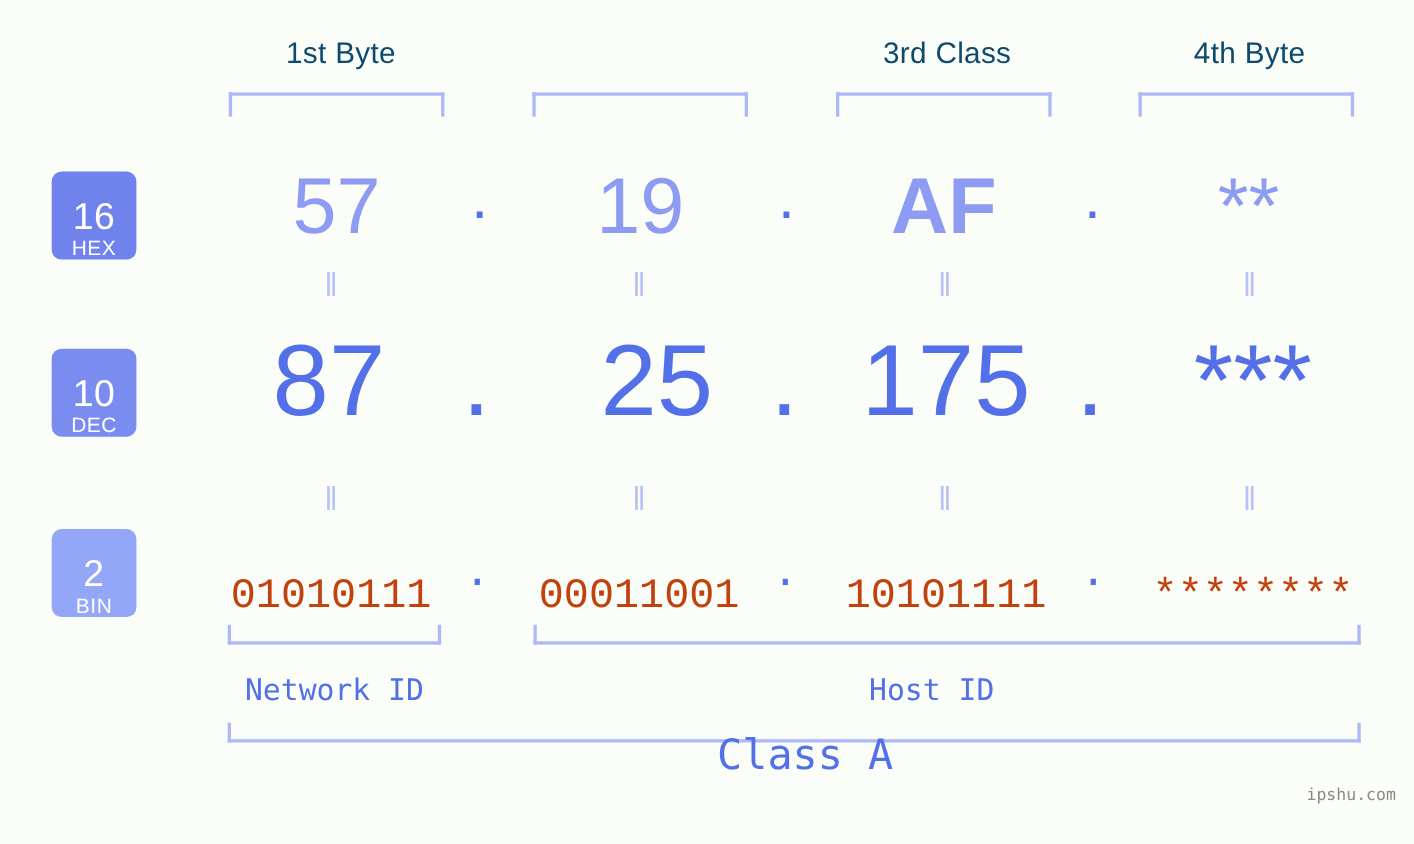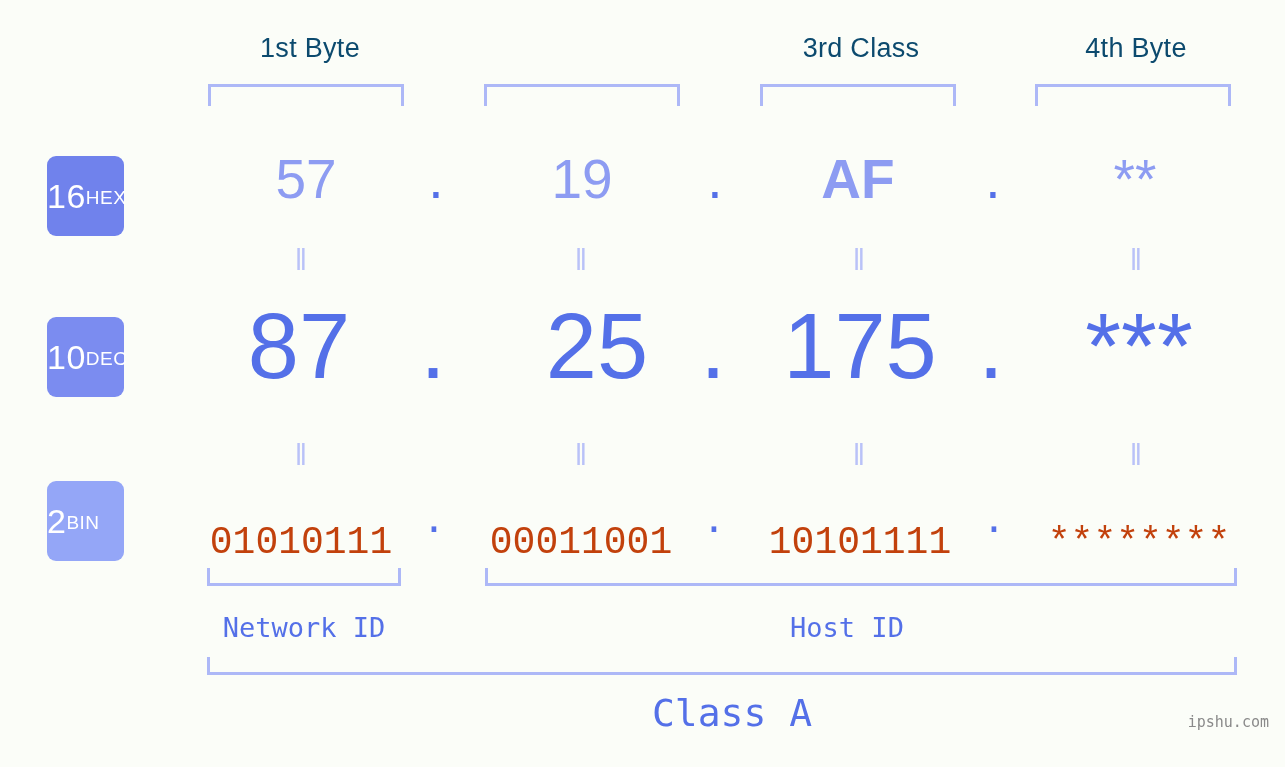"16" .base-badge { flex-direction: row -> column; justify-content: flex-start -> flex-end }
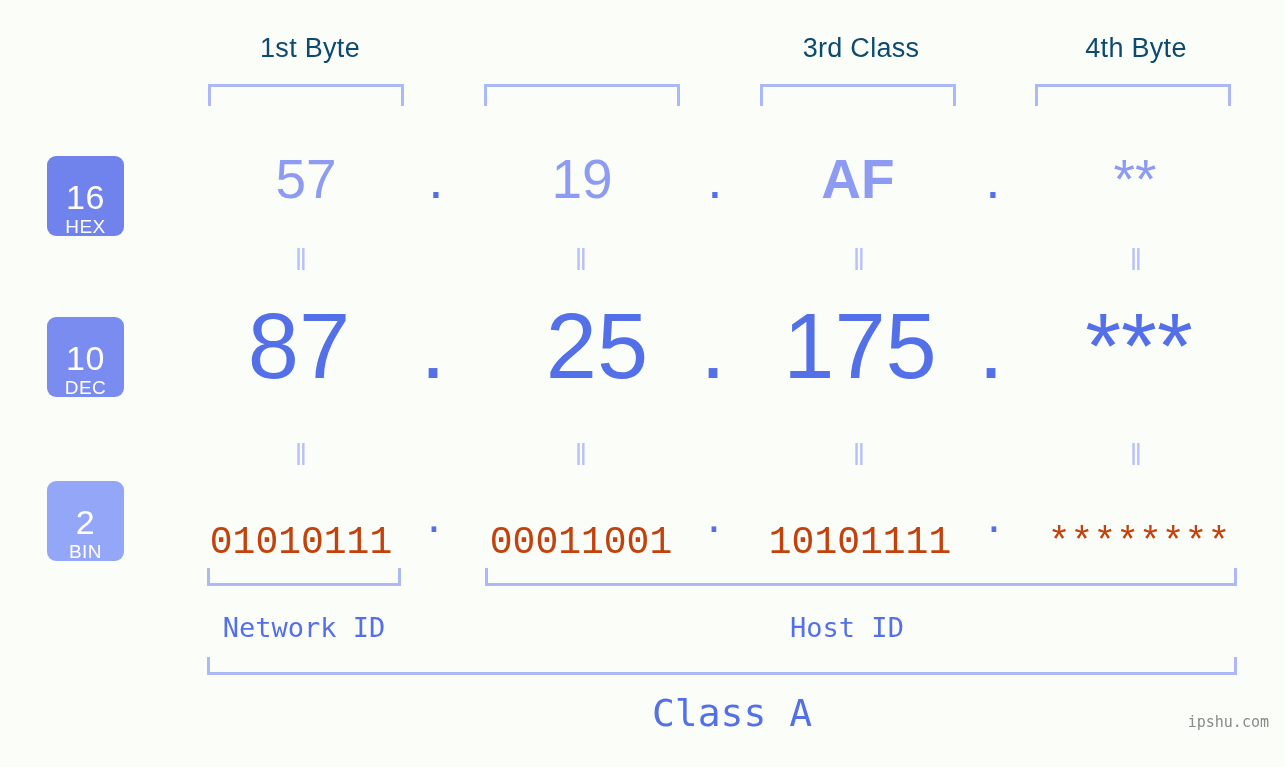"57" .row-hex .value-cell { font-size: 55px -> 72px }
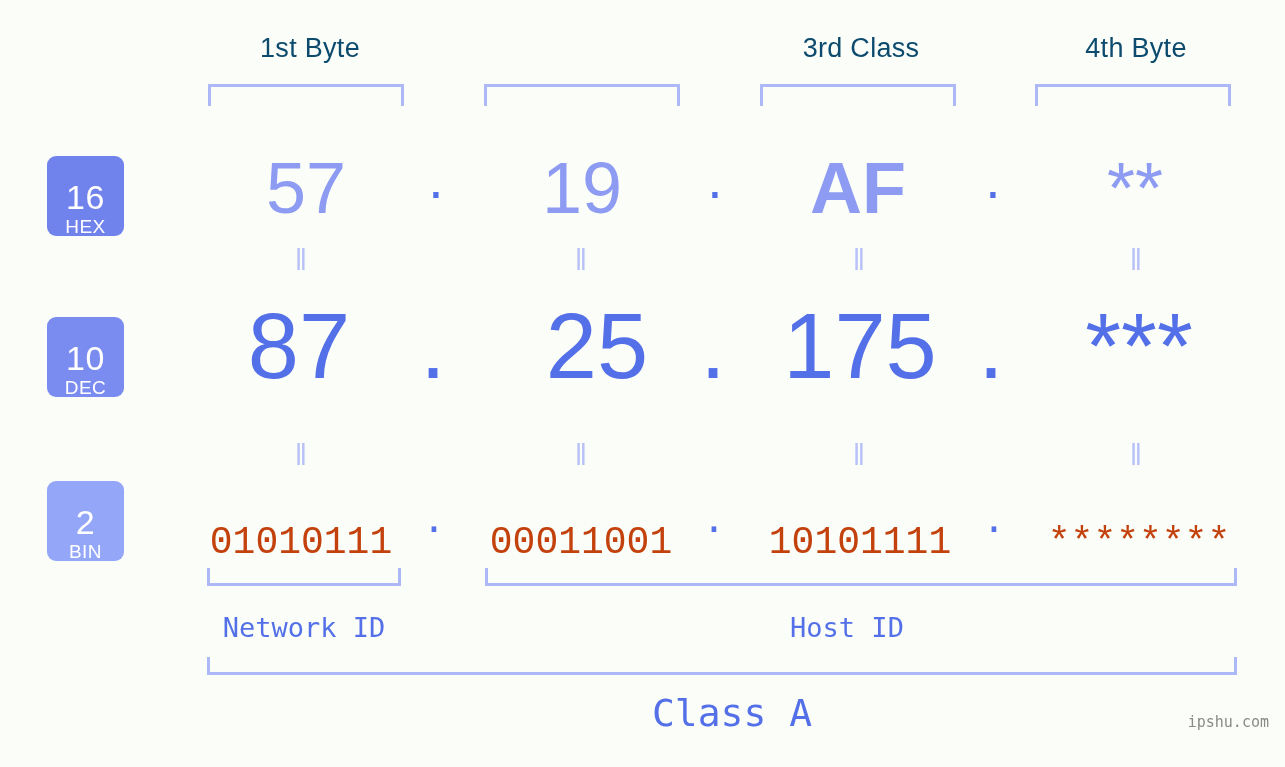"Class A" div.class-label { top: 694px -> 667px }
